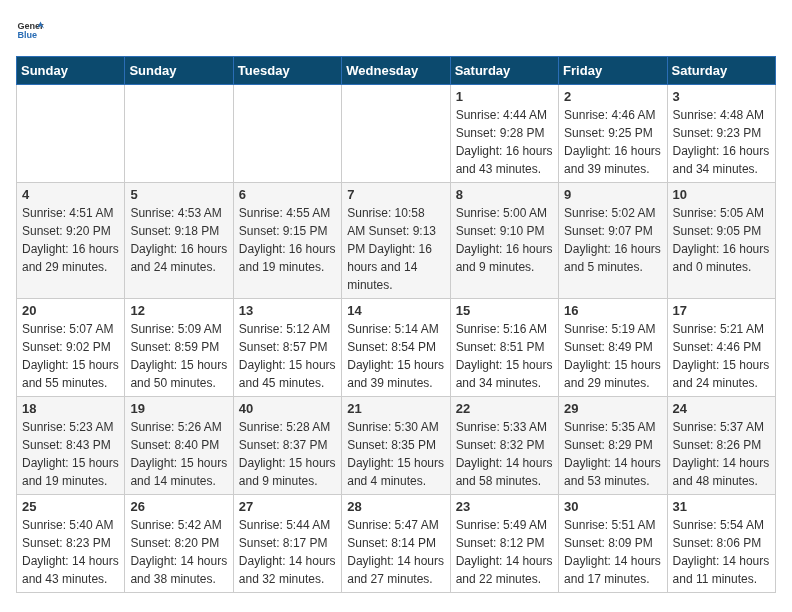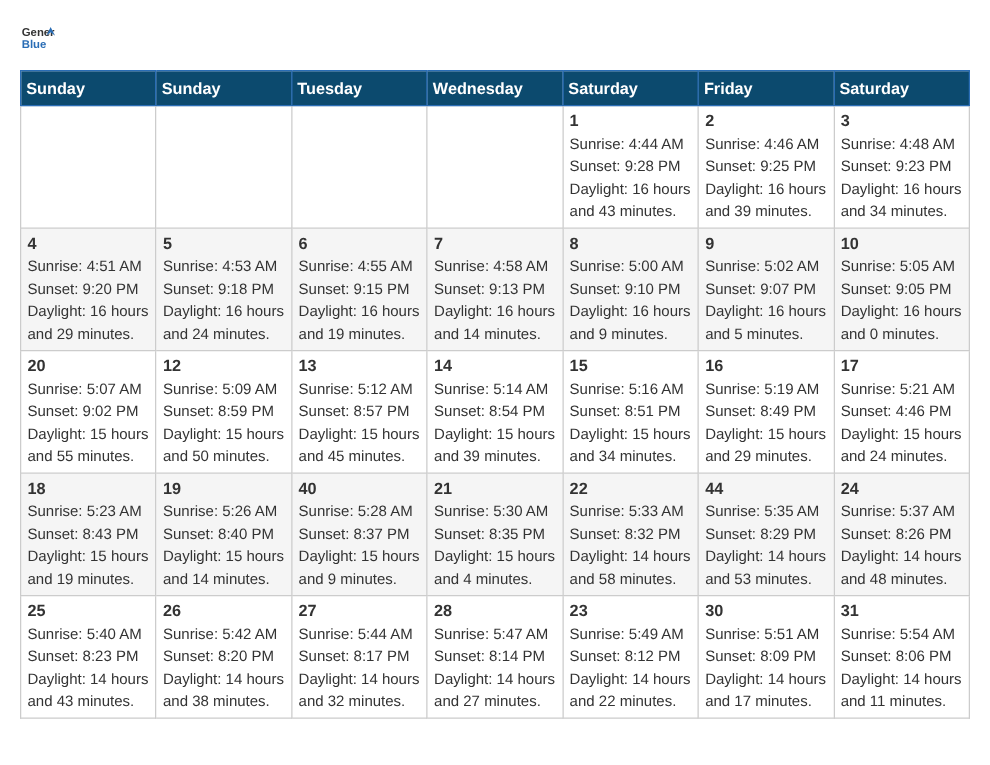"Sunrise: 4:58 AM Sunset: 9:13" div.day-info { text: 4:58 -> 10:58 }
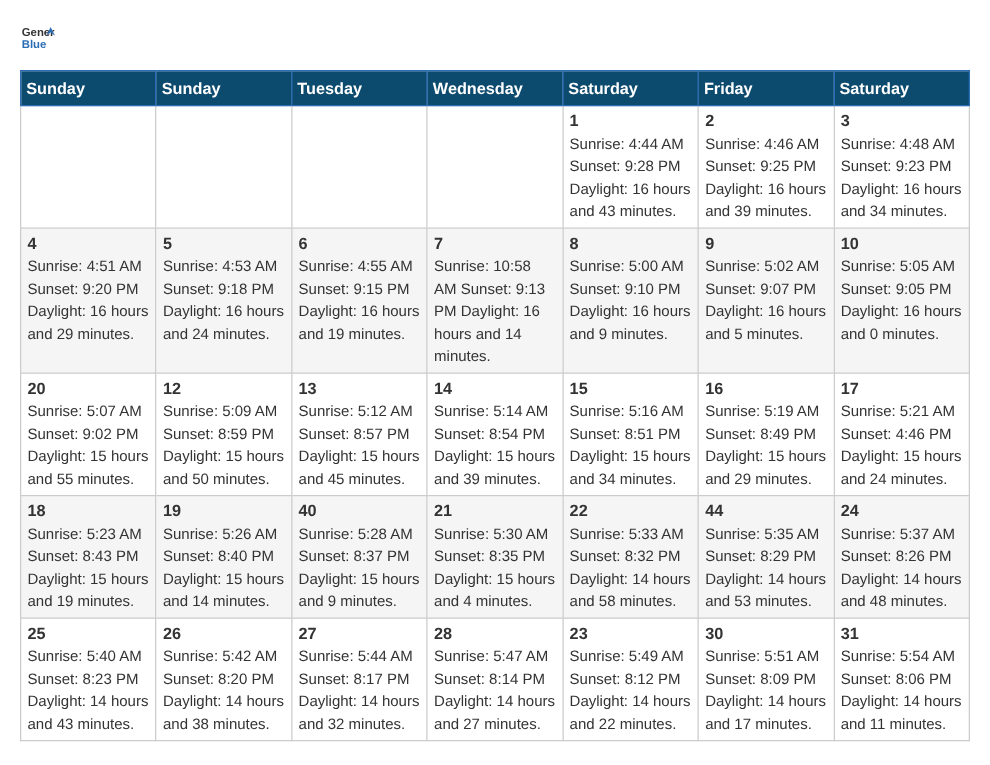"44" span.day-number { text: 44 -> 29 }
